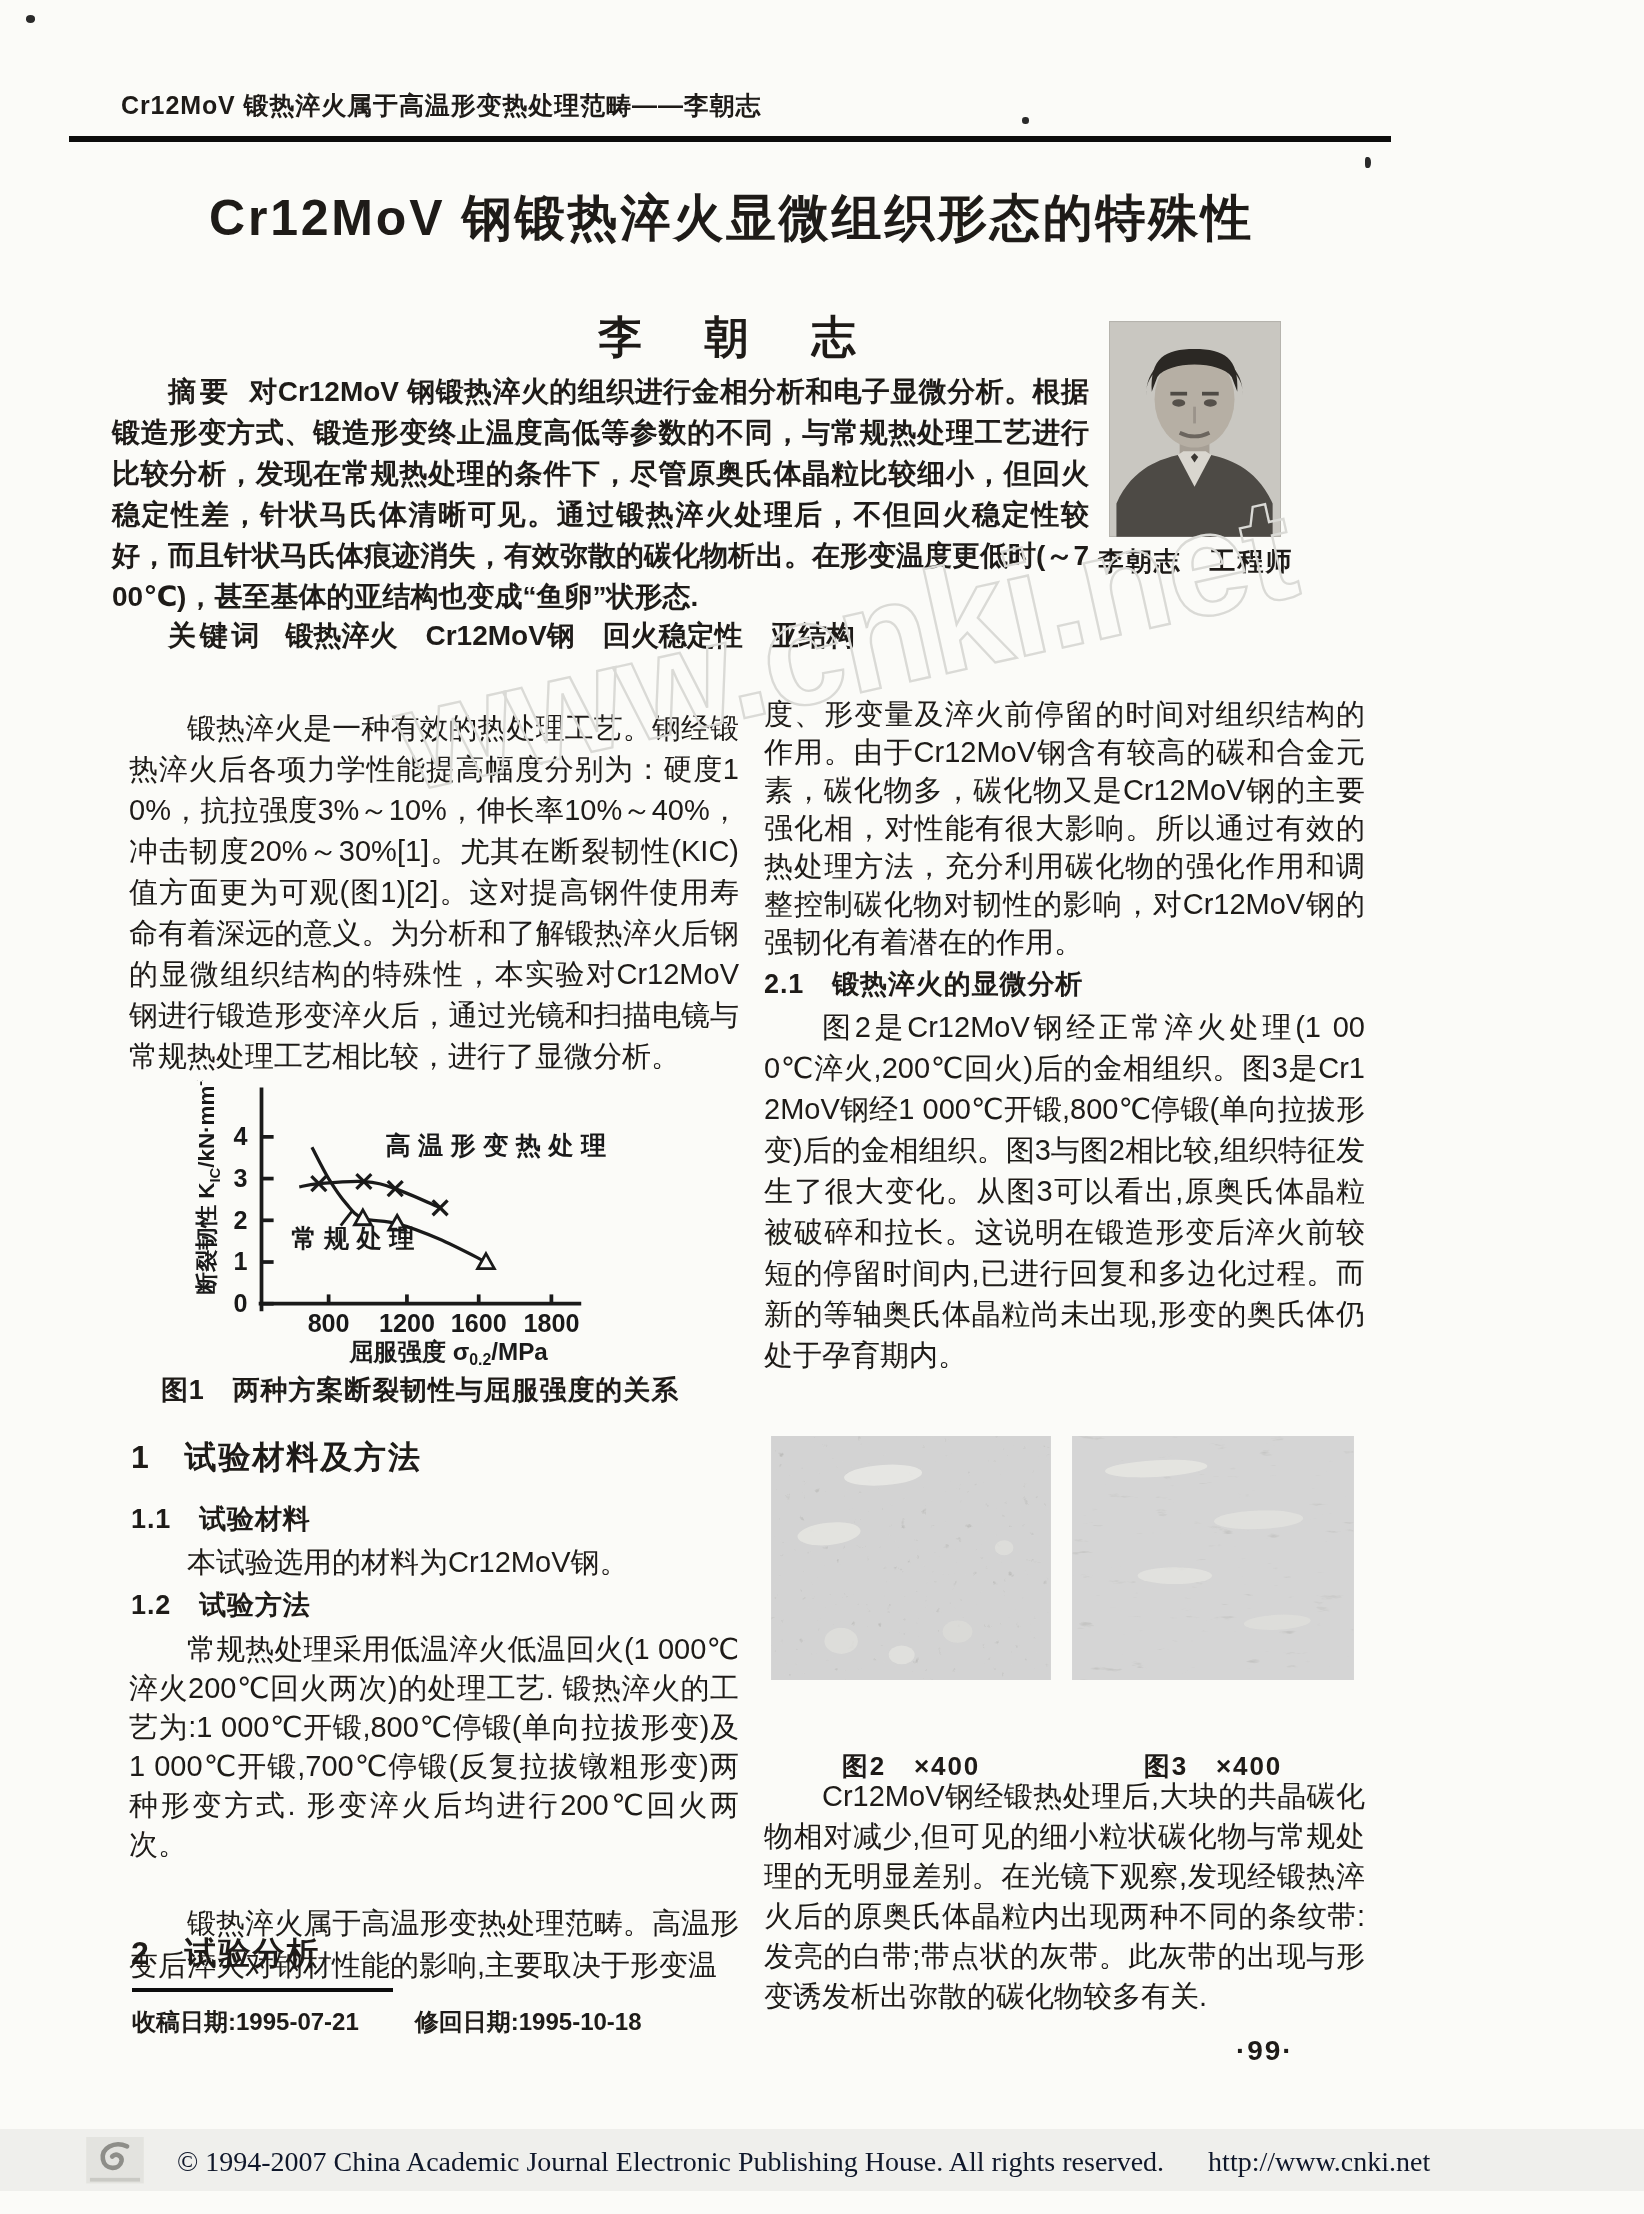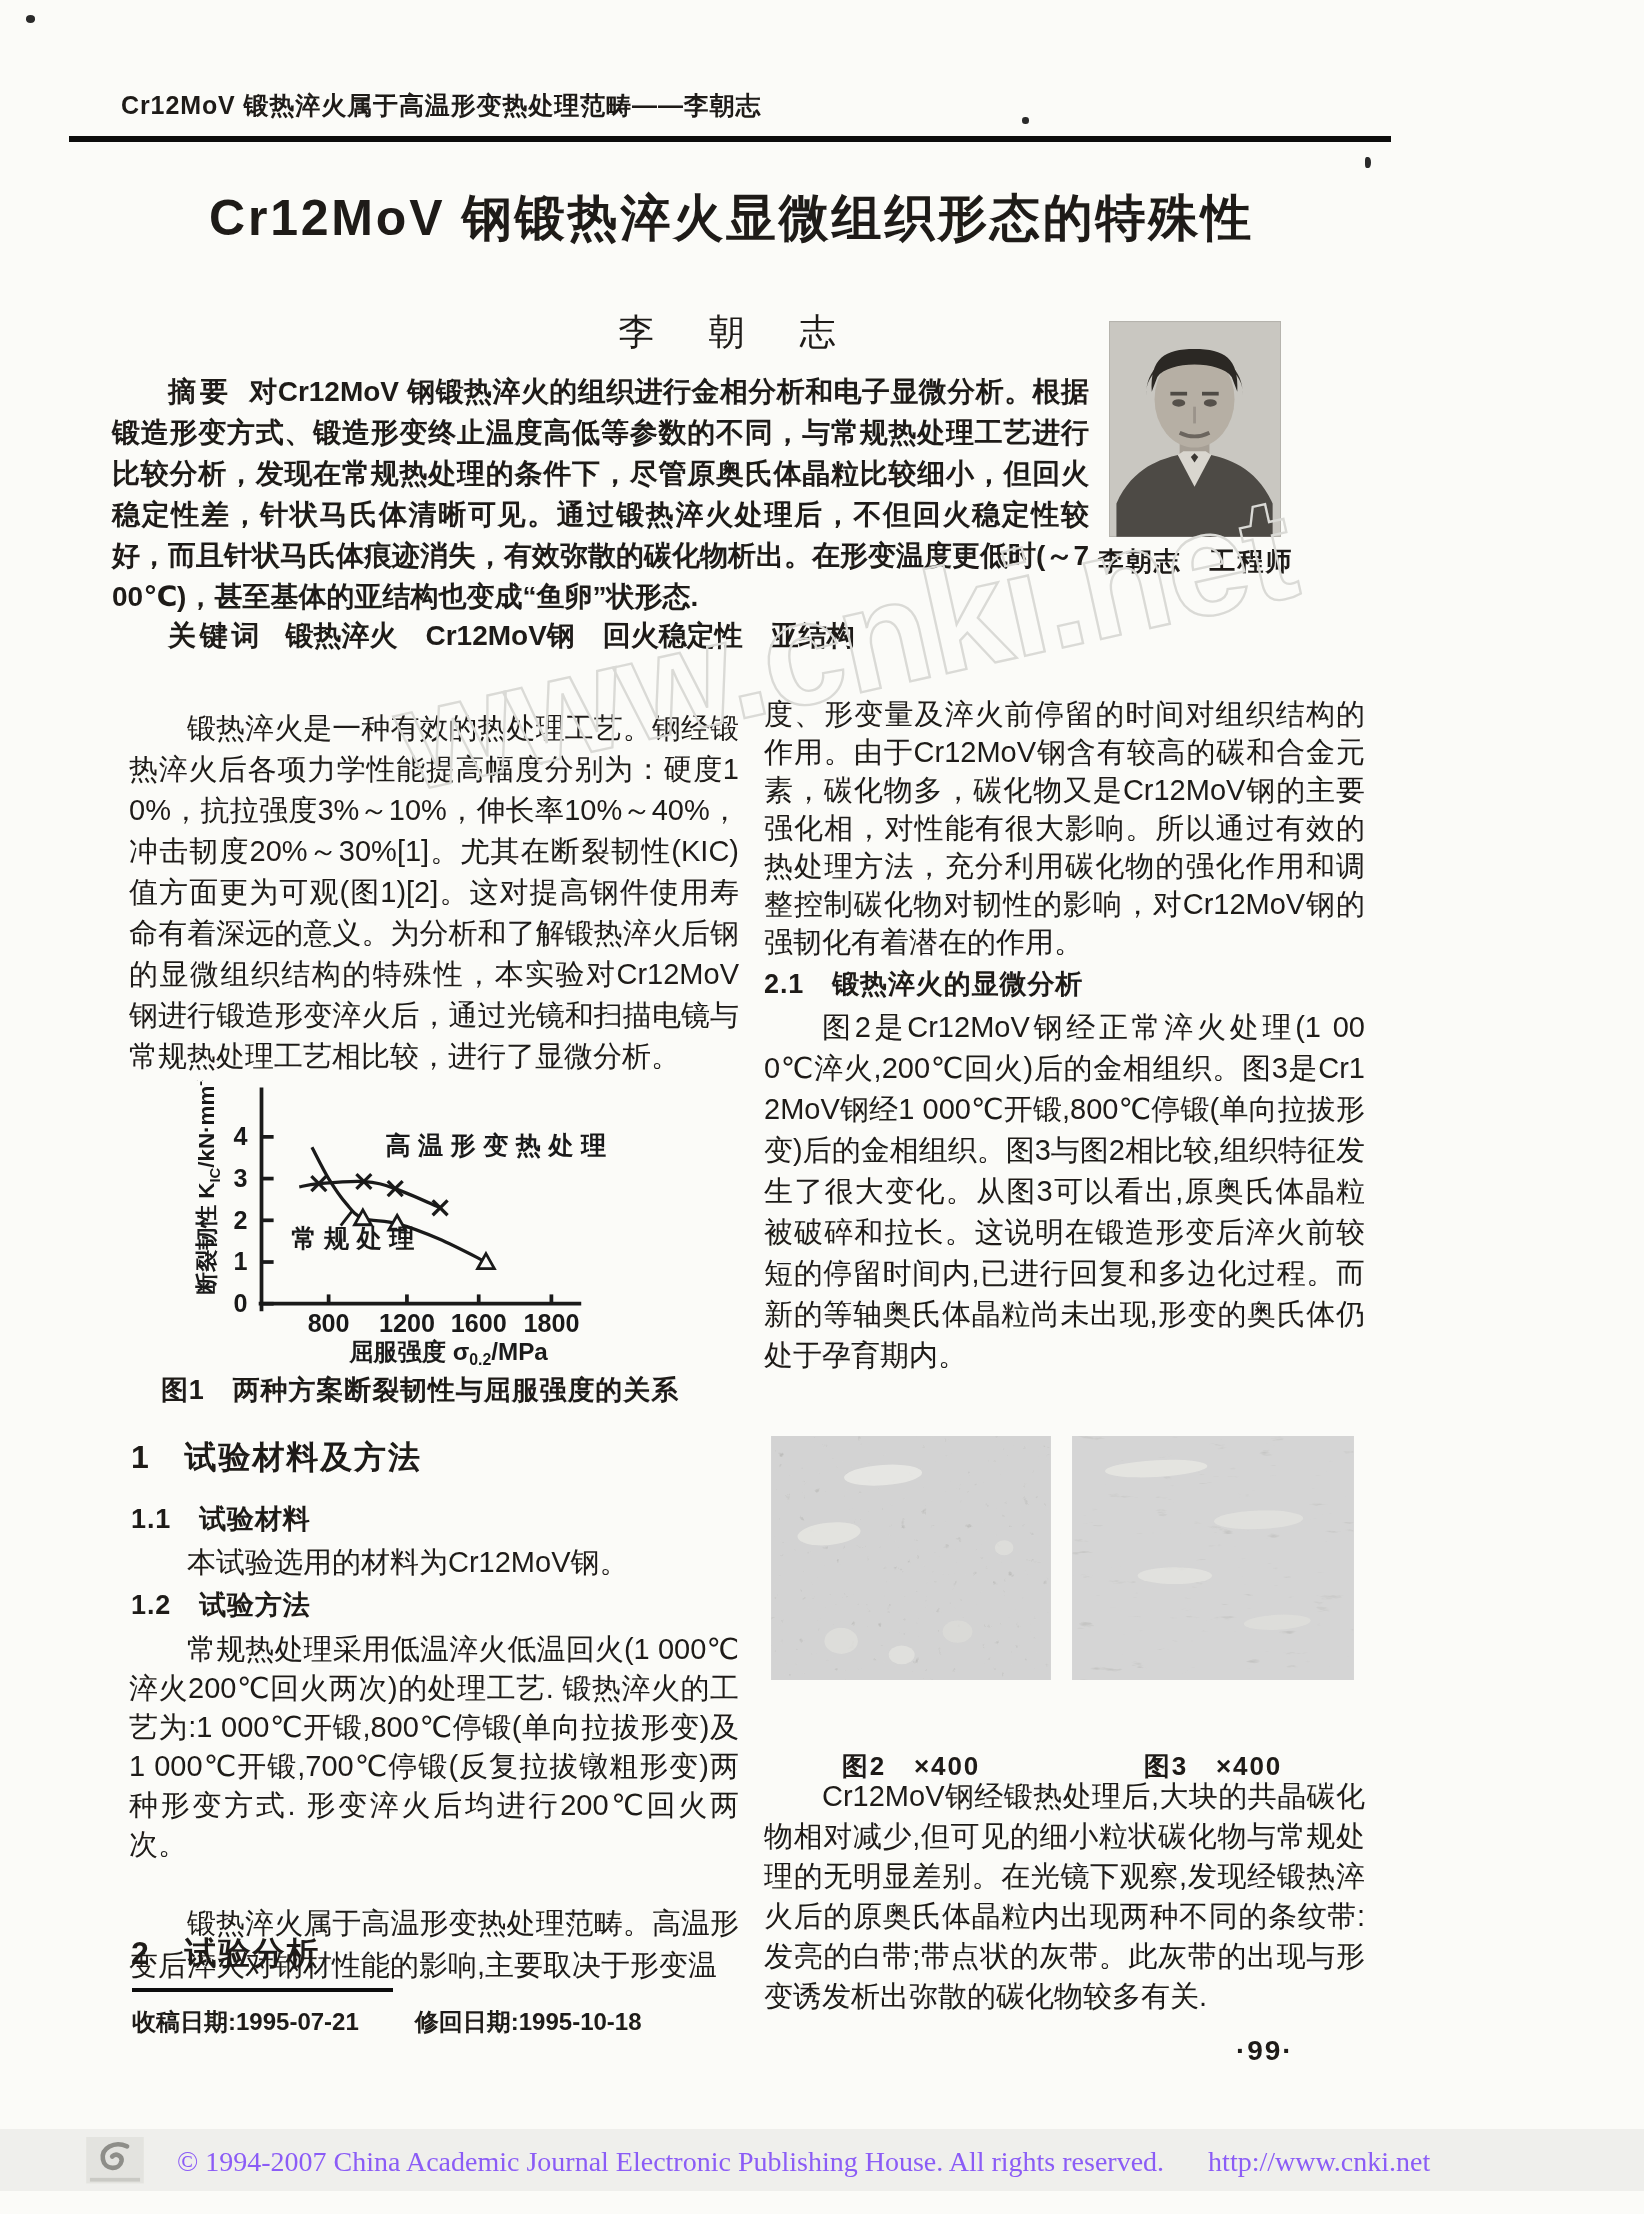"李 朝 志" .author { font-size: 36px -> 44px; font-weight: 400 -> 700 }
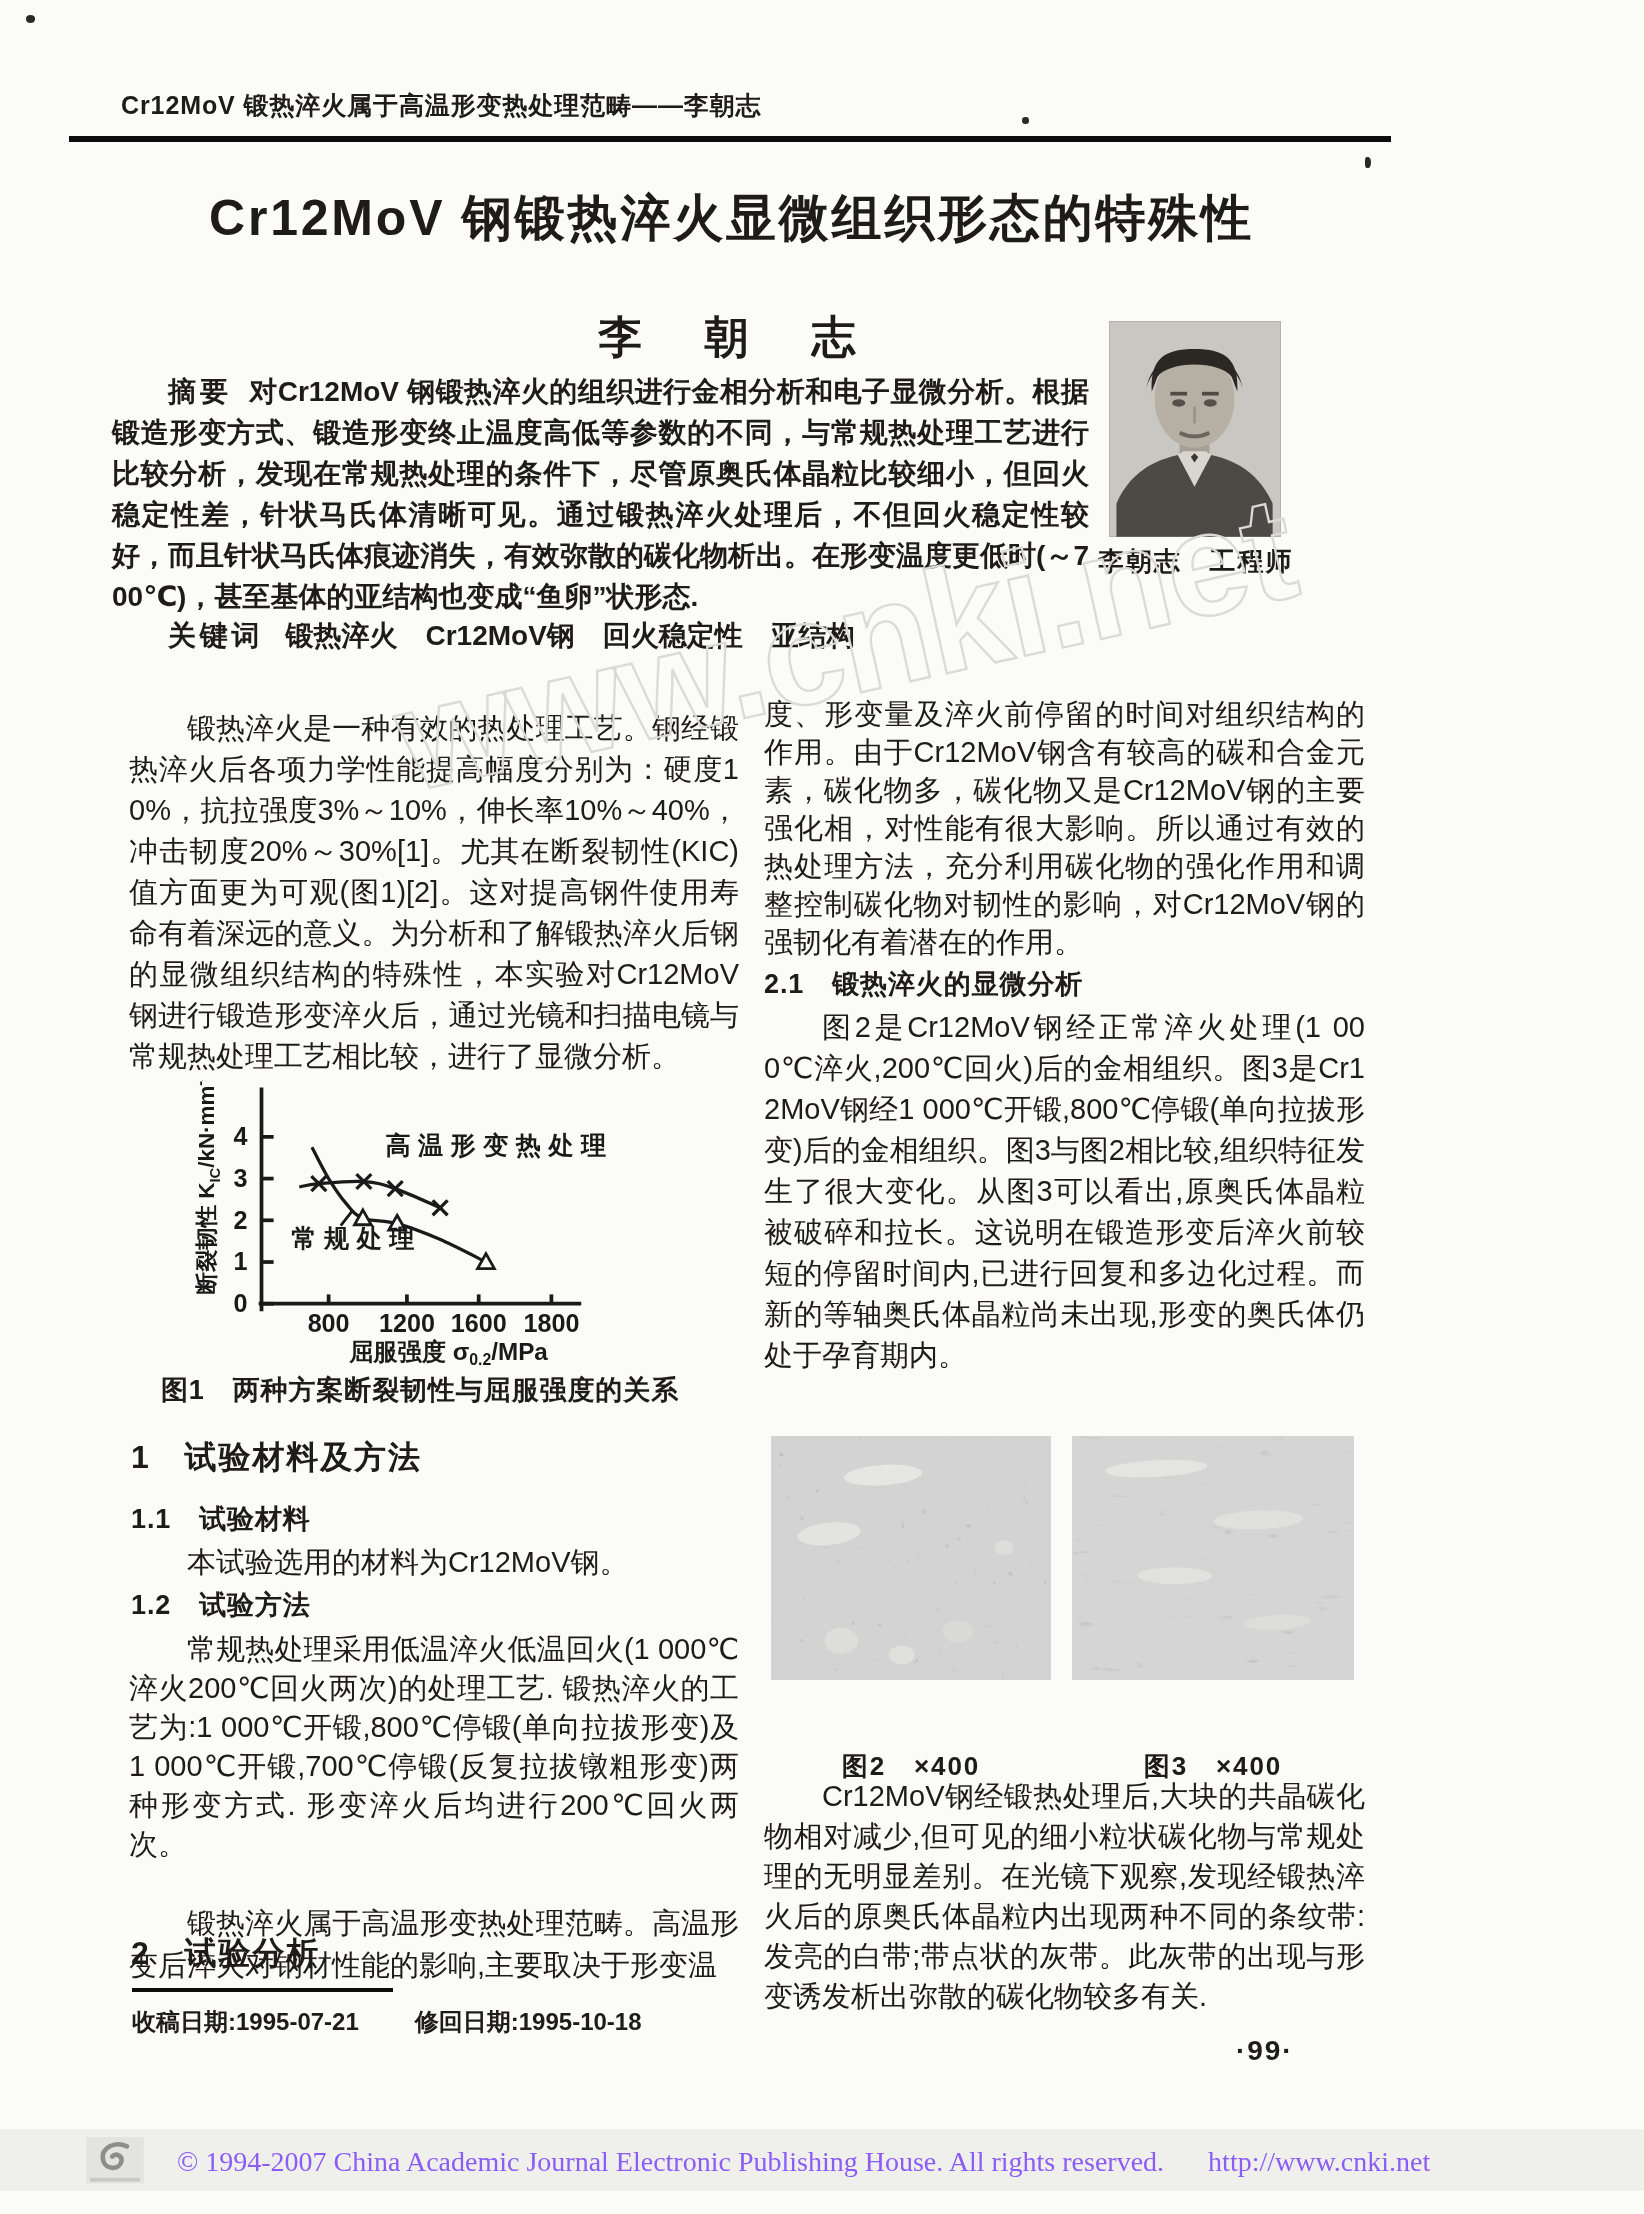"© 1994-2007 China Academic Journal" .footer-text { color: #8b5cf6 -> #0f172a }
